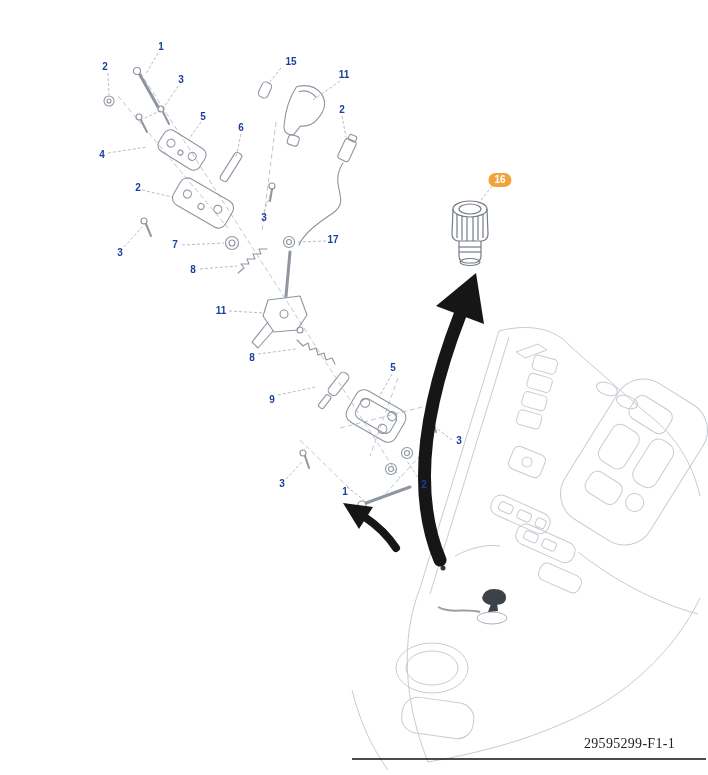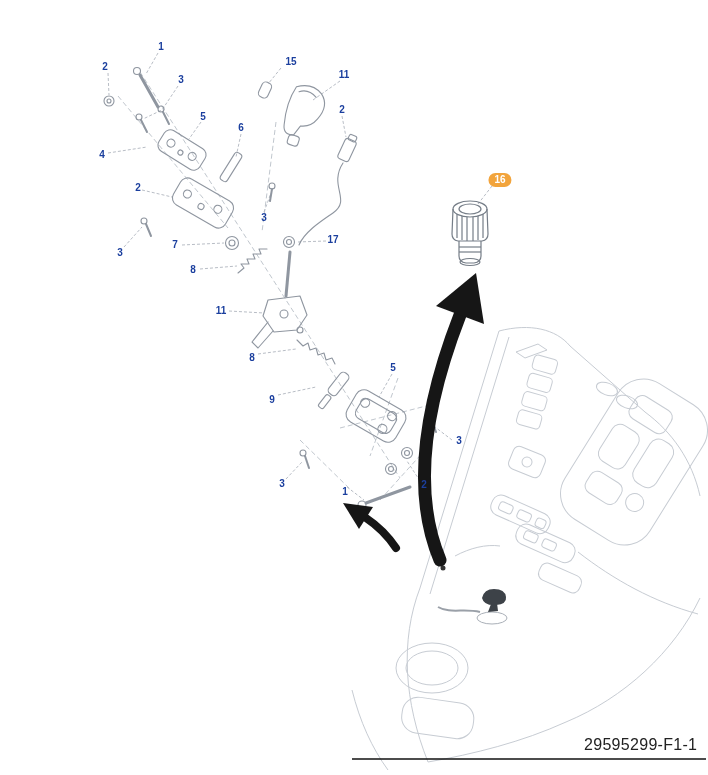"29595299-F1-1" .figure-ref { font-family: none -> Liberation Serif, serif; font-size: 16px -> 14px }
